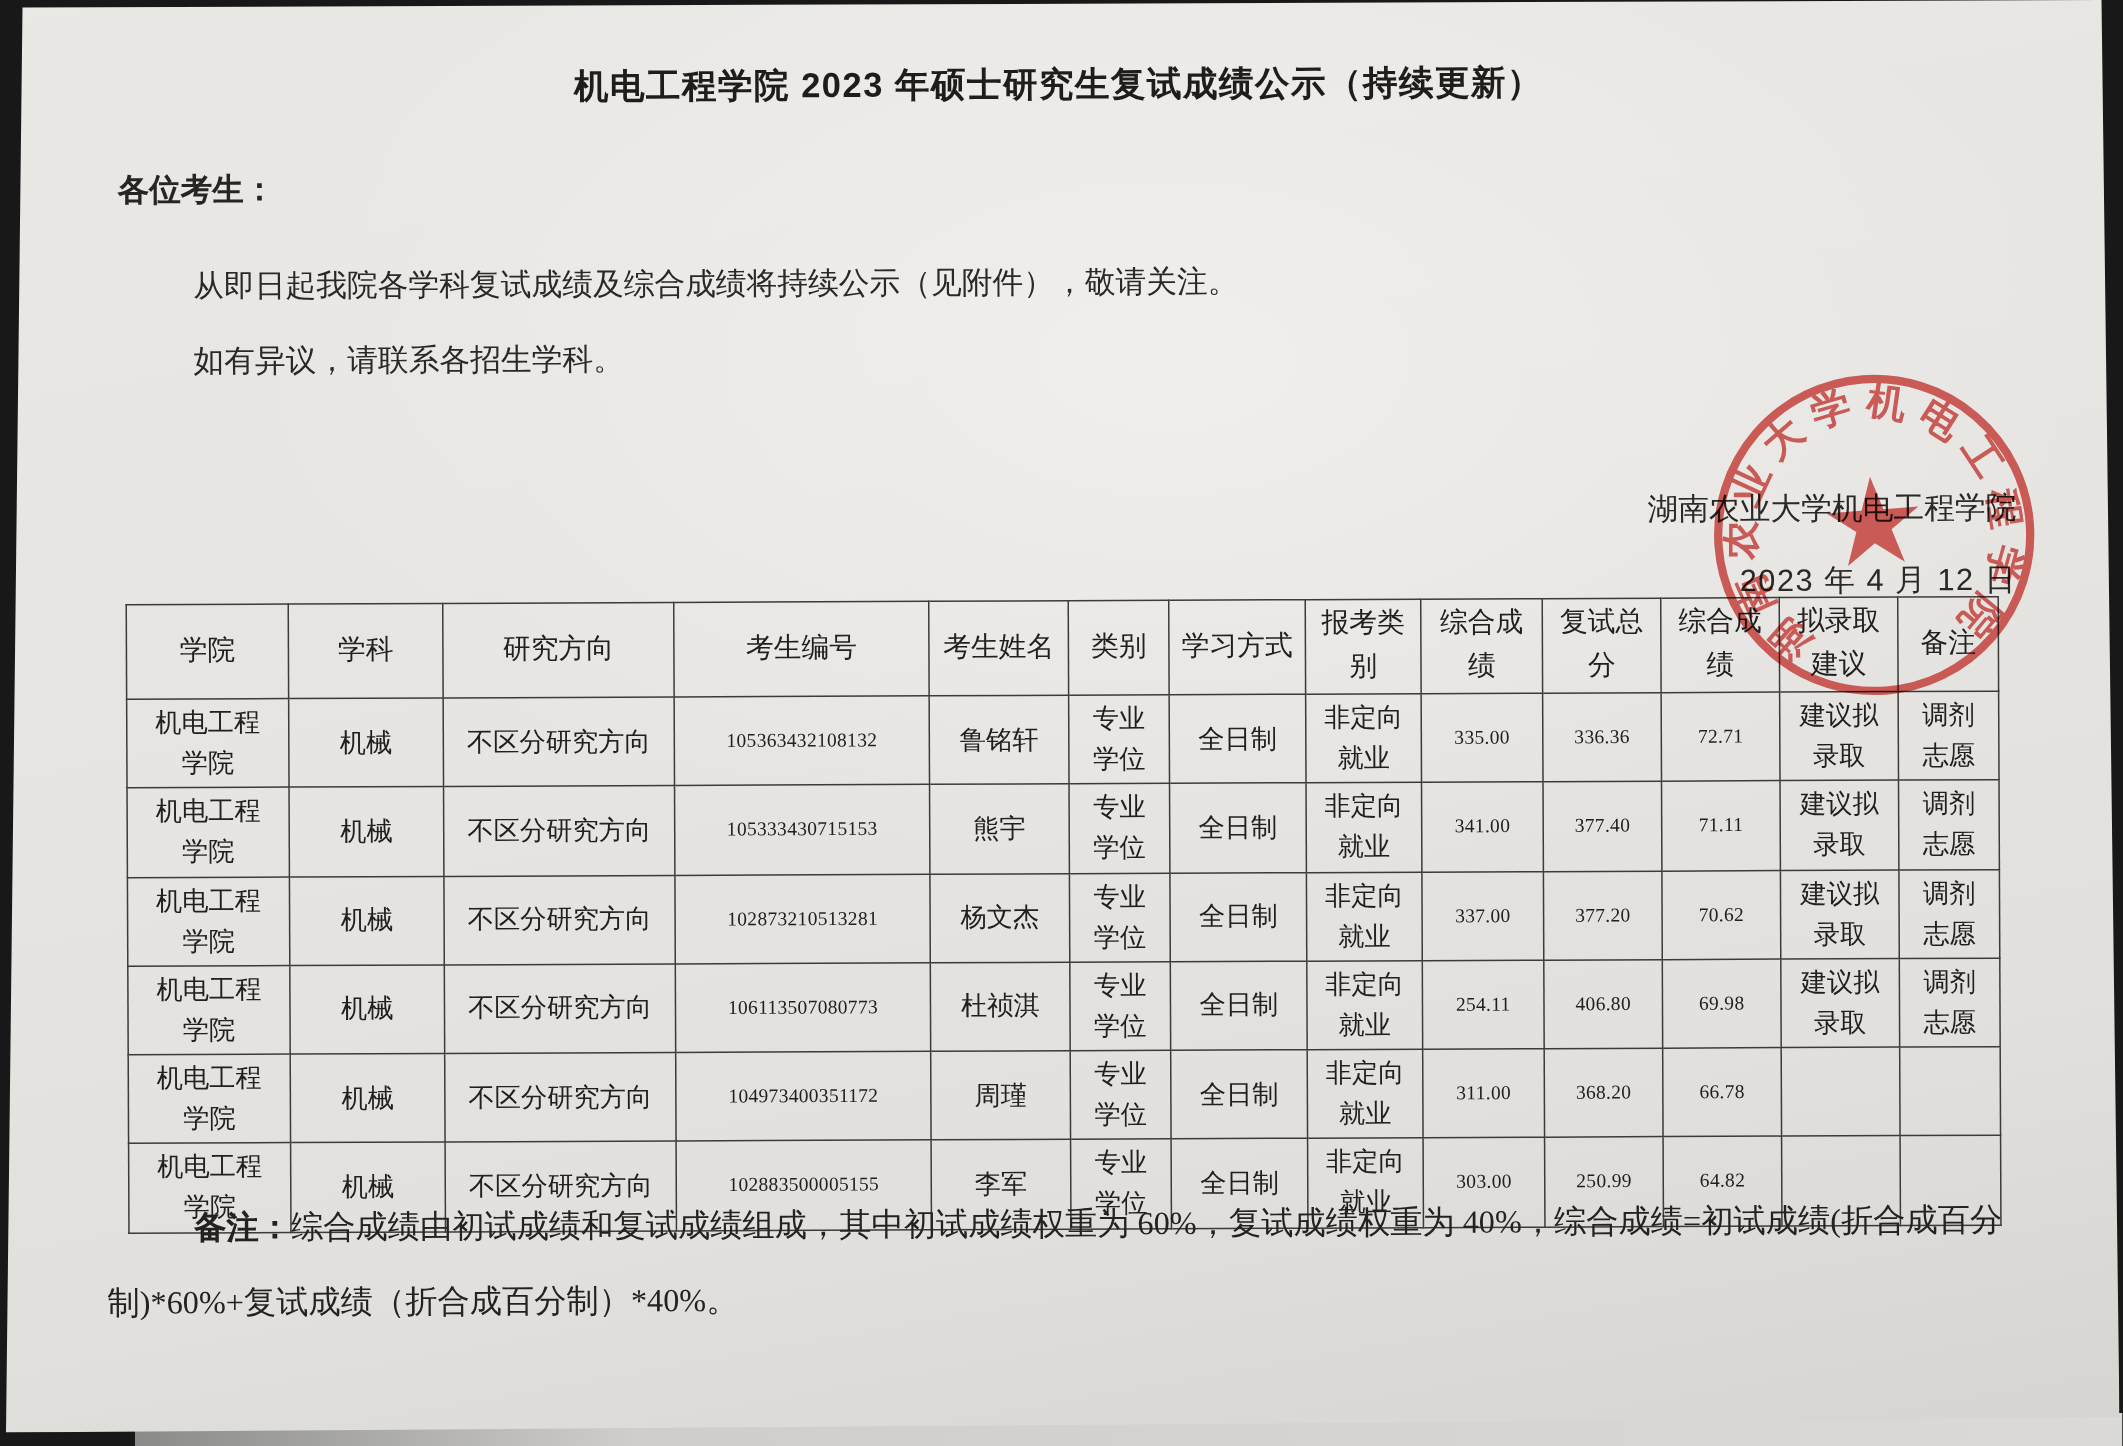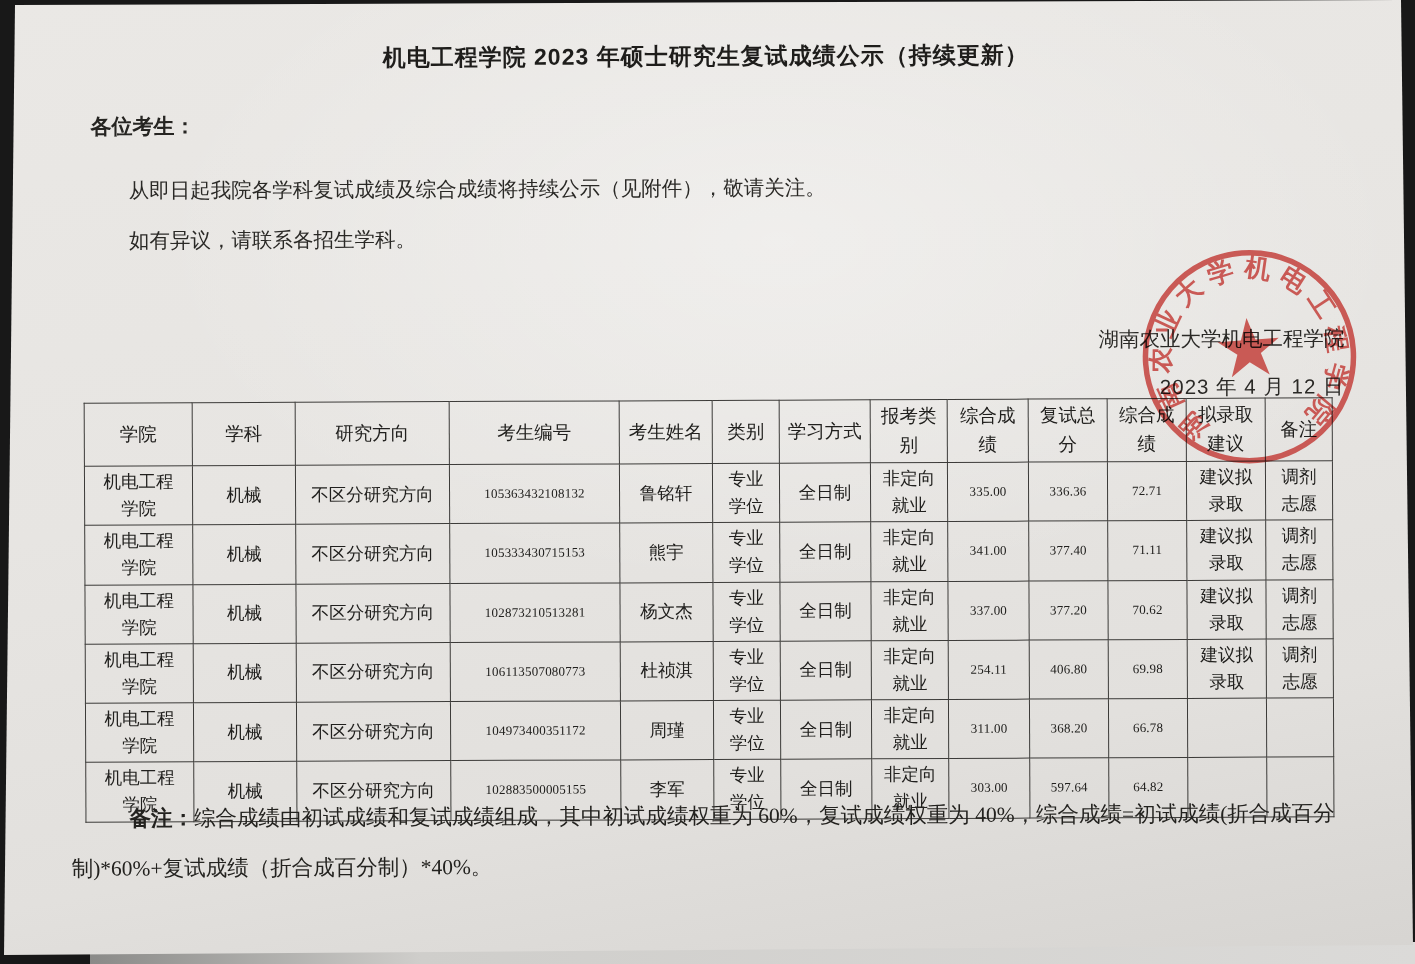"各位考生：" .salutation { left: 92px -> 80px }
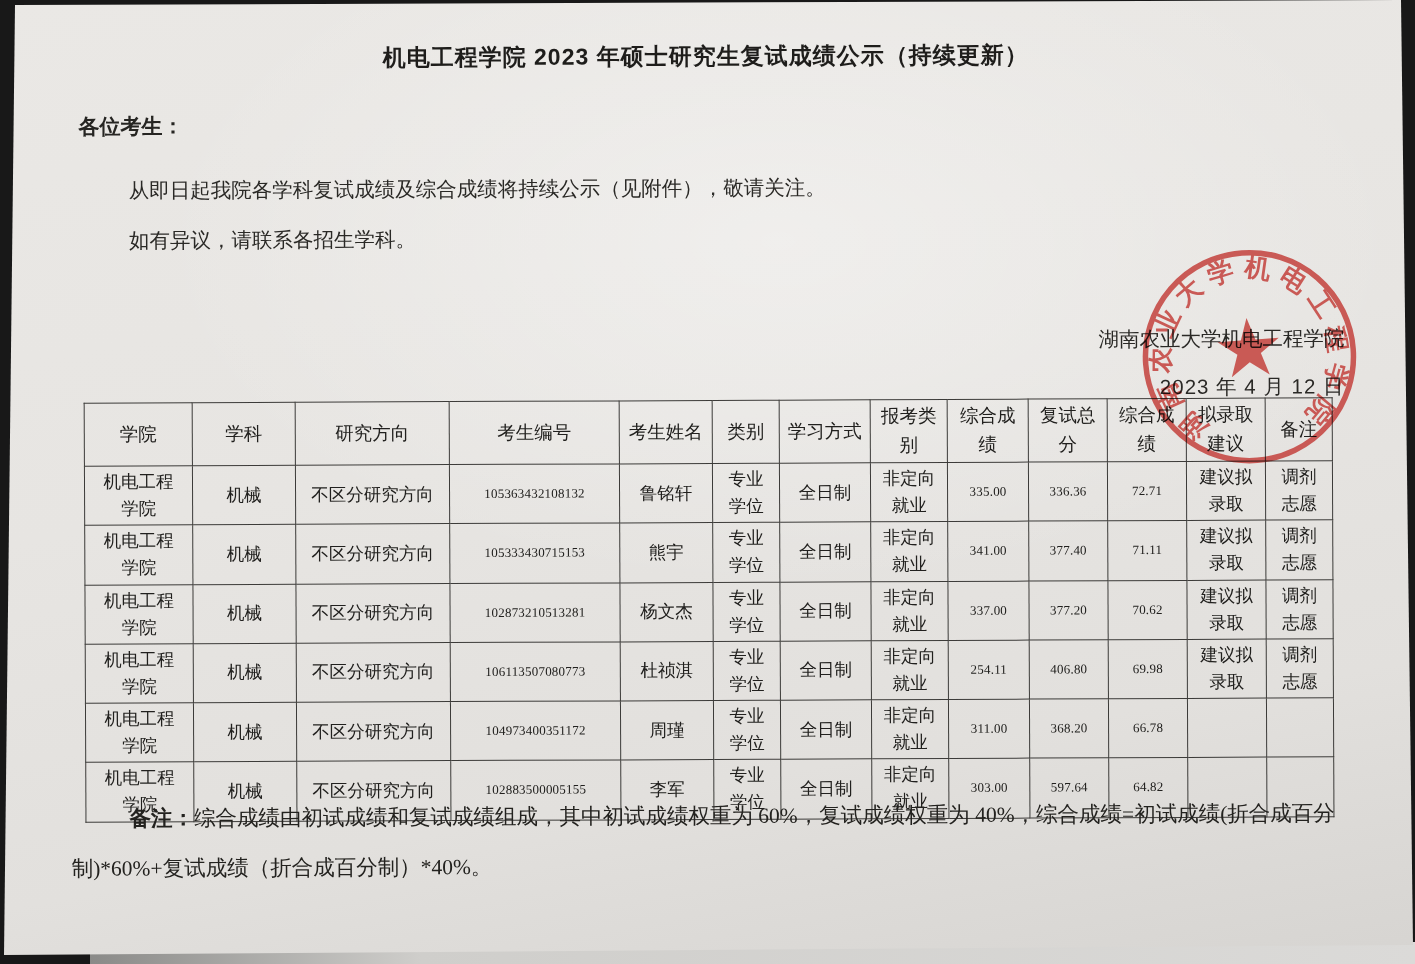"597.64" td.c9 { text: 597.64 -> 250.99 }
